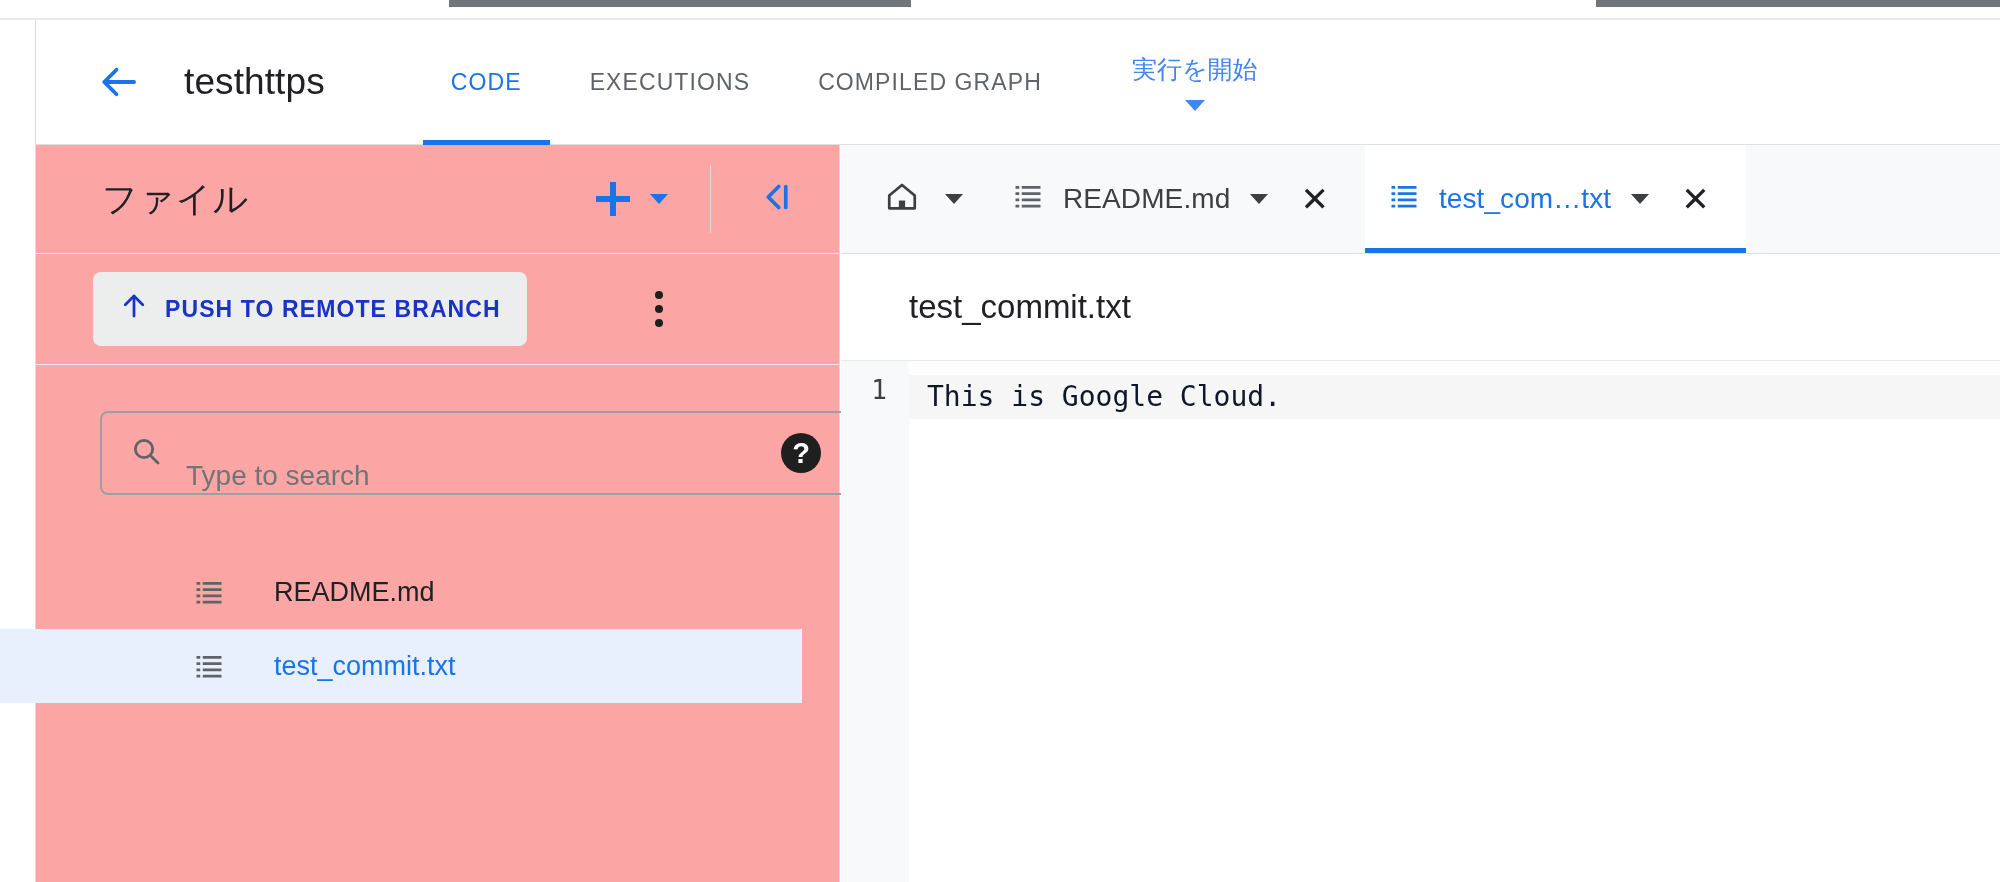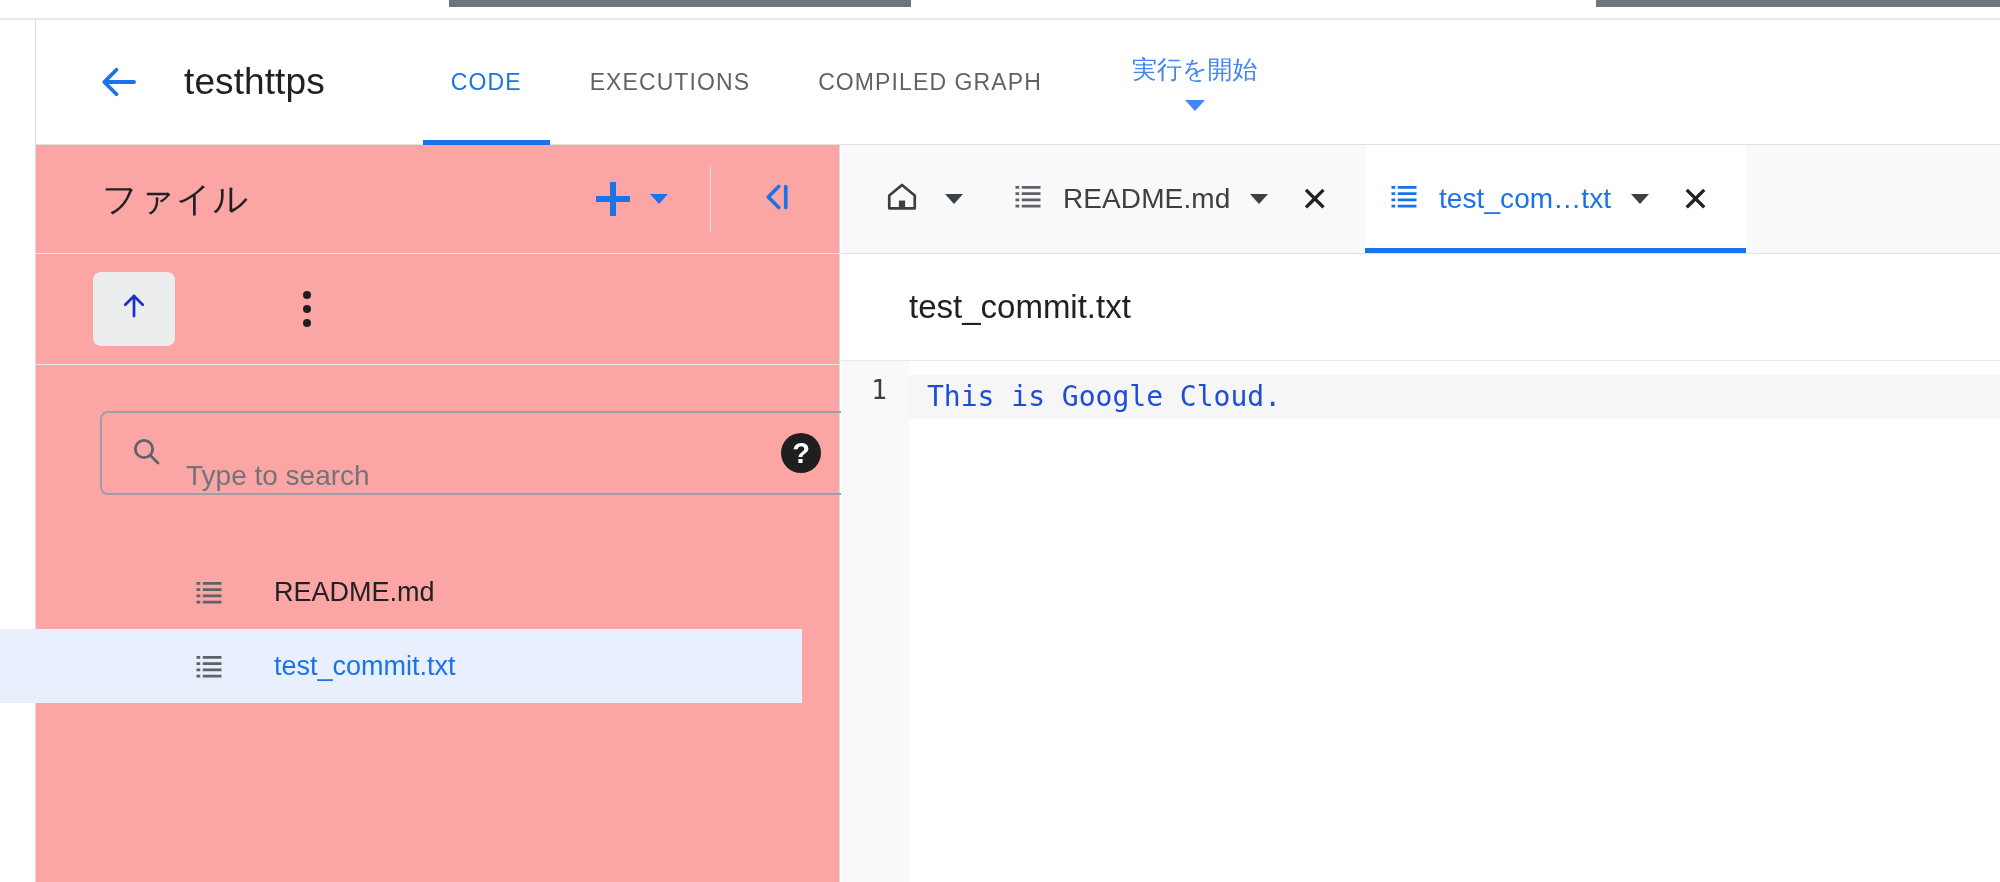"PUSH TO REMOTE BRANCH" span { html: none -> <span>PUSH TO REMOTE BRANCH</span> }
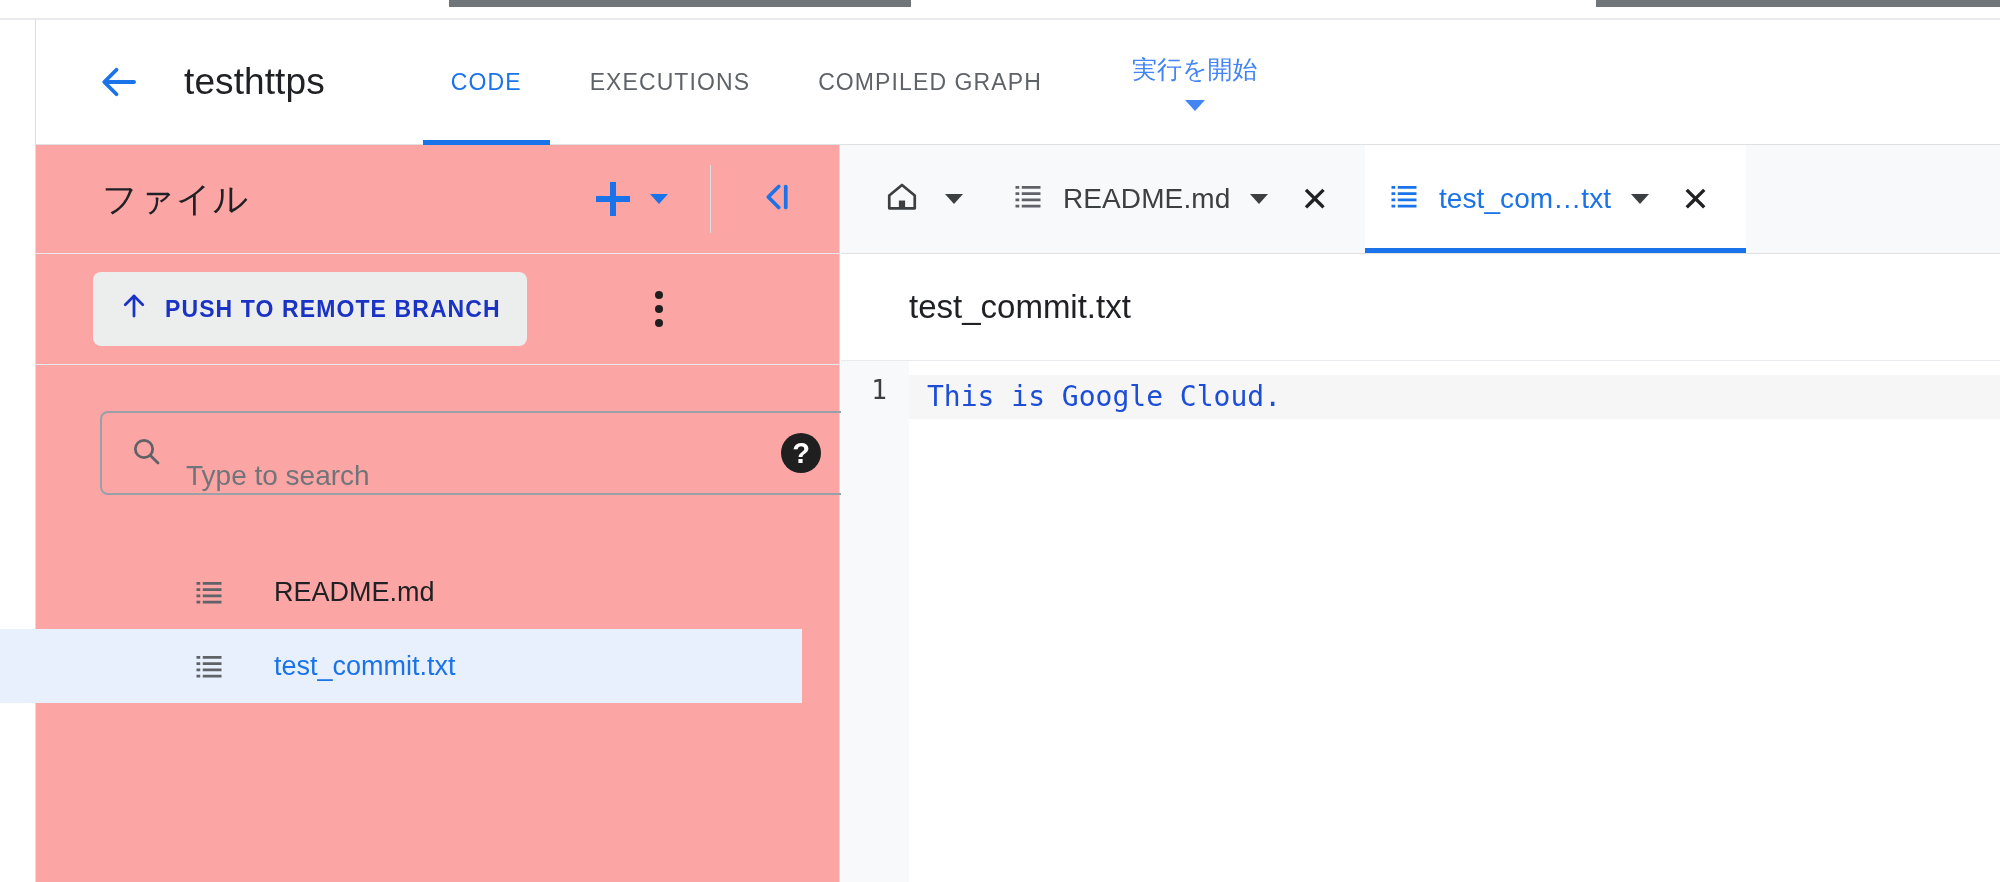"This is Google Cloud." .code-line { color: #1d4ed8 -> #0f172a }
